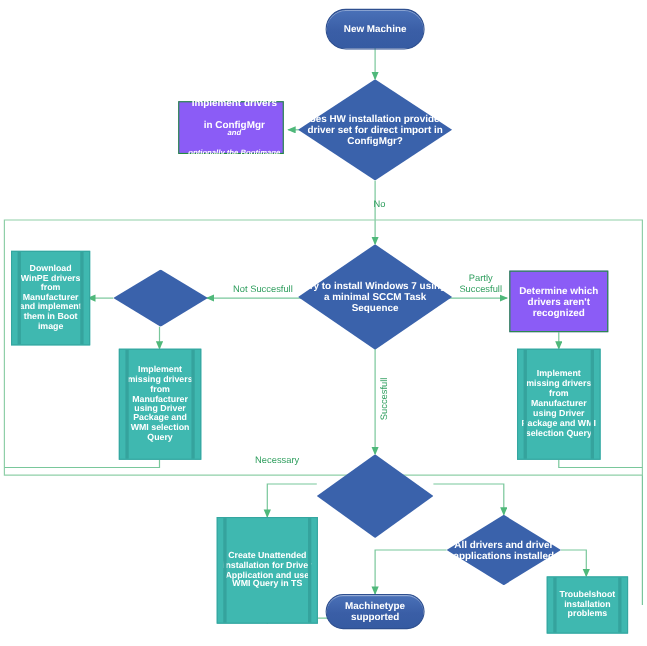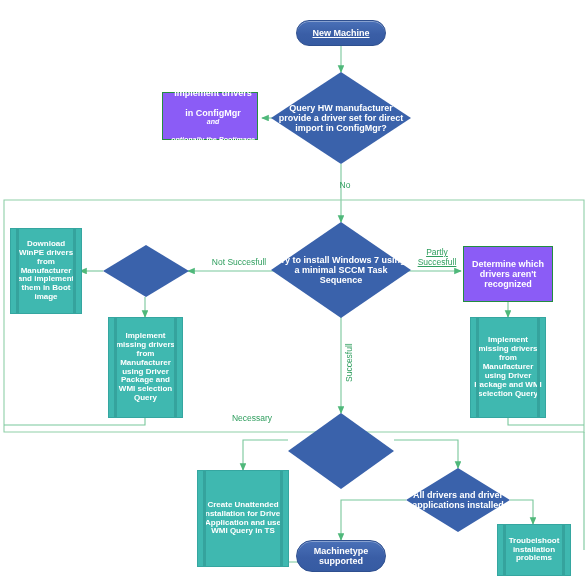"New Machine" div.node { height: 26px -> 37px; text-decoration: underline -> none; top: 20px -> 8px }
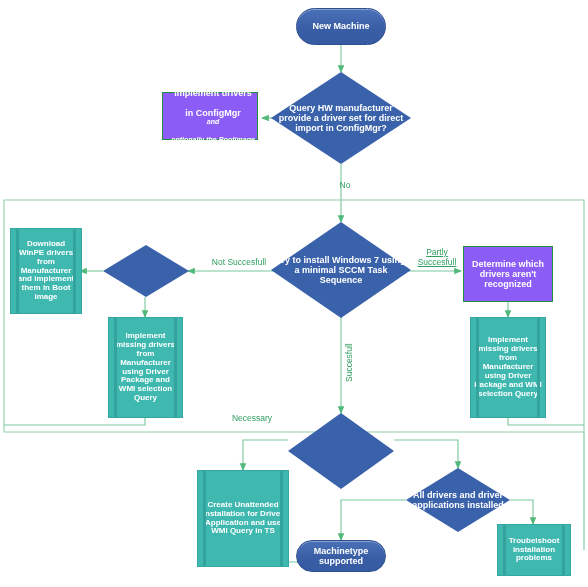"Query HW manufacturer provide a" span { text: Query HW manufacturer -> Does HW installation }
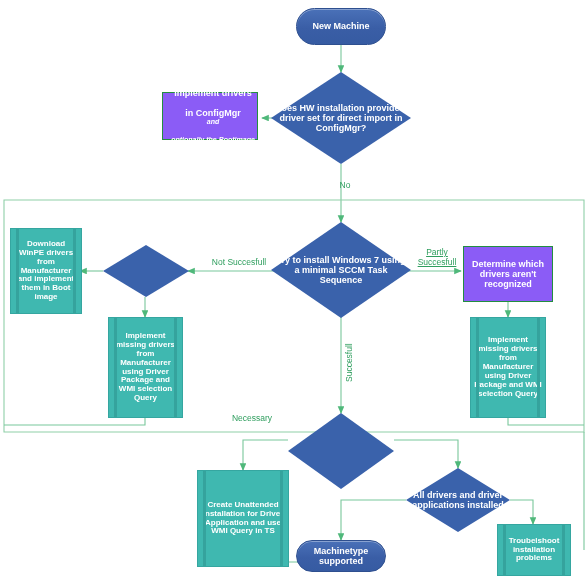"Partly" div.edgelabel { text-decoration: underline -> none }
